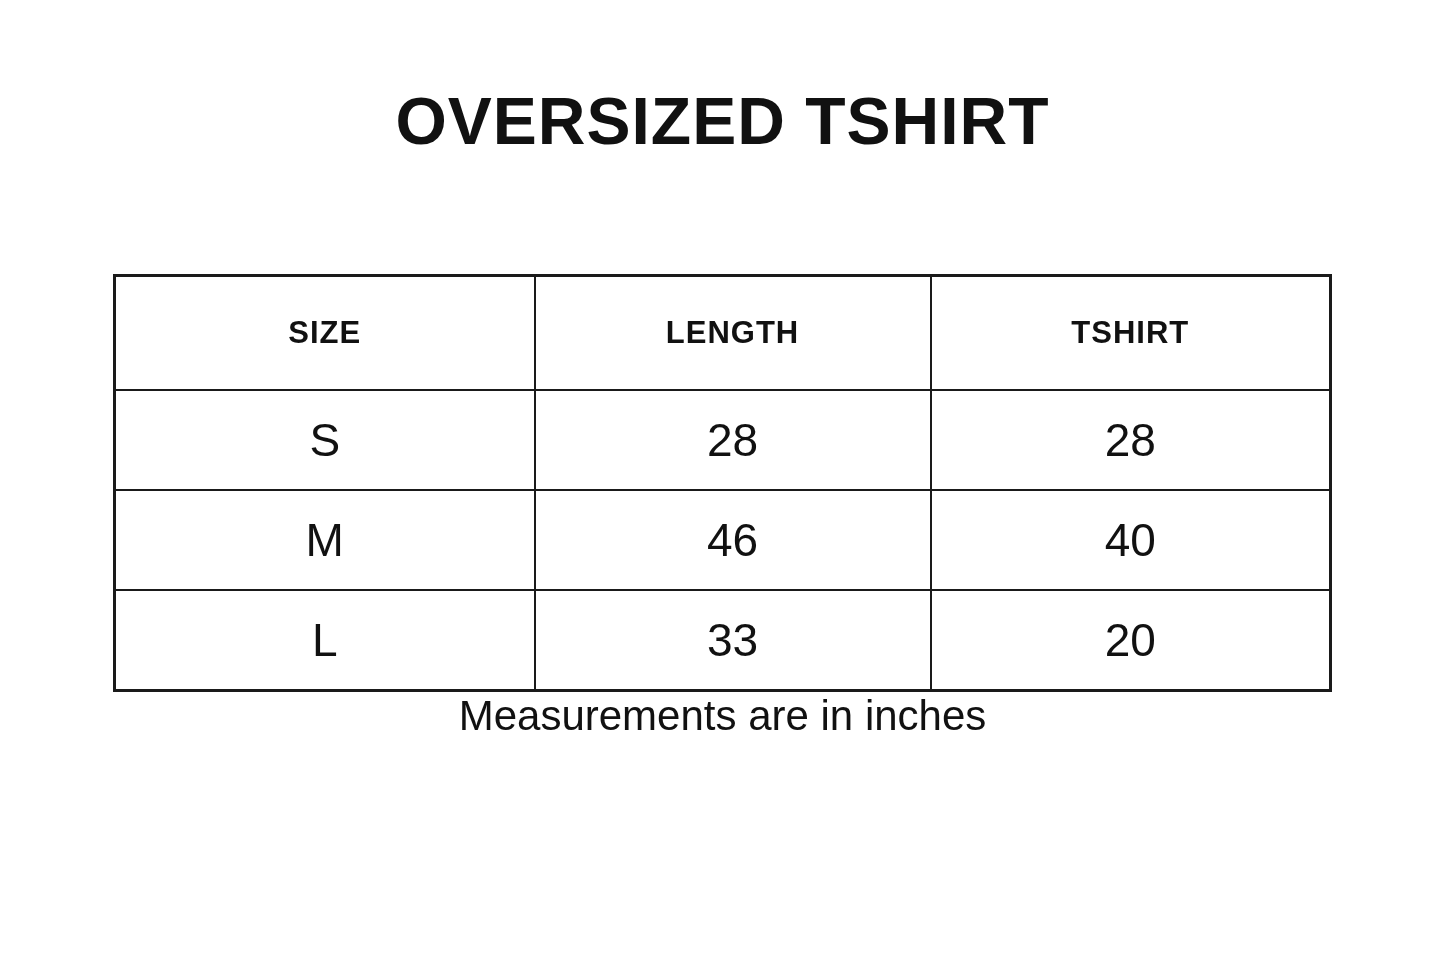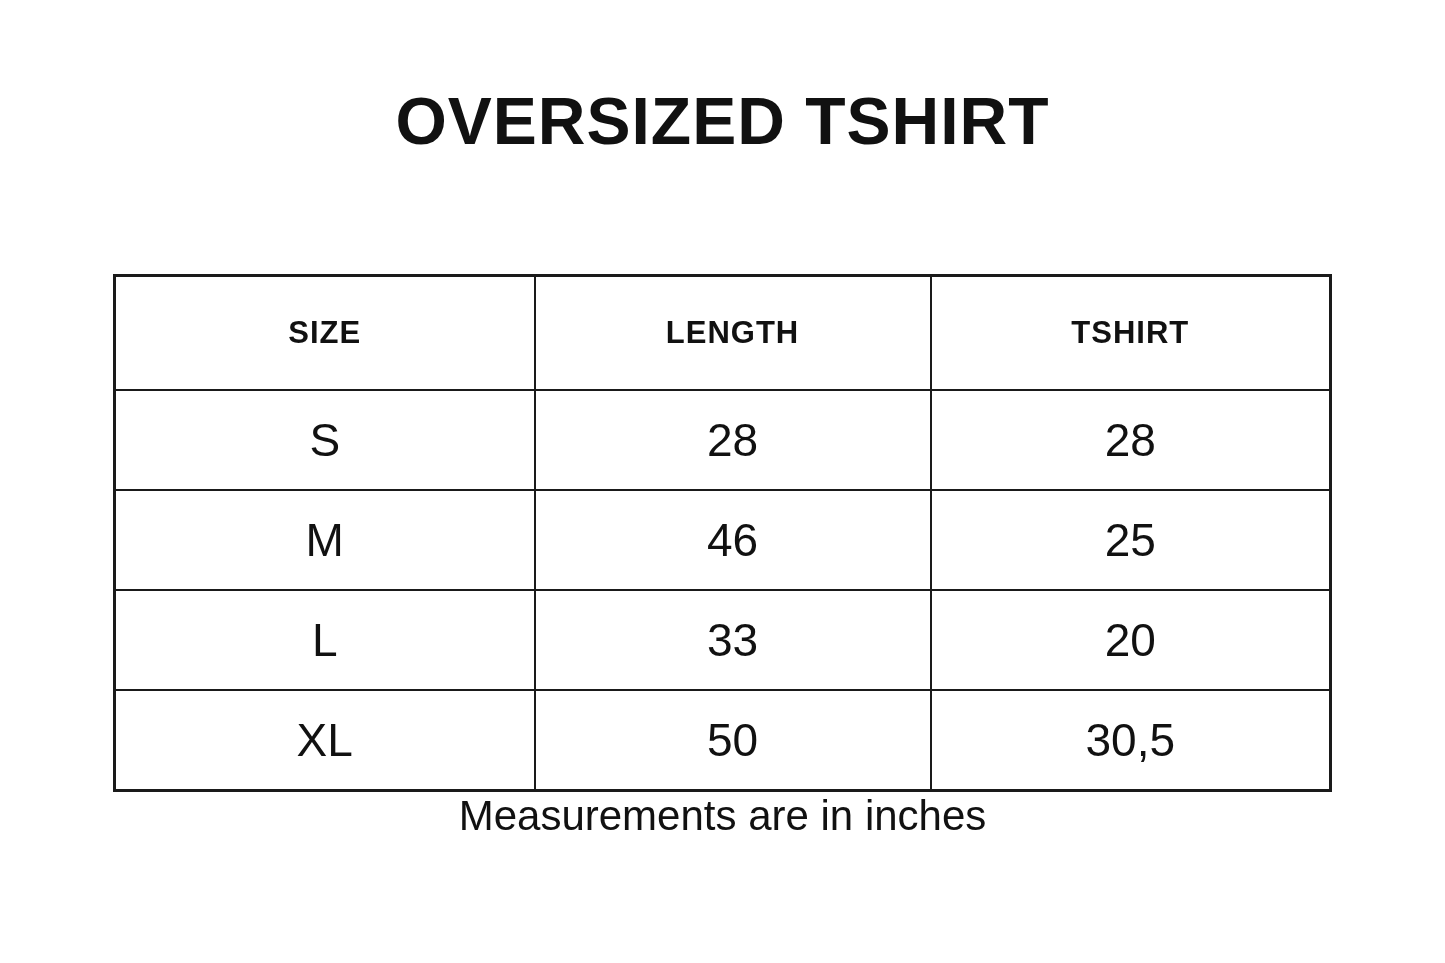"25" td { text: 25 -> 40 }
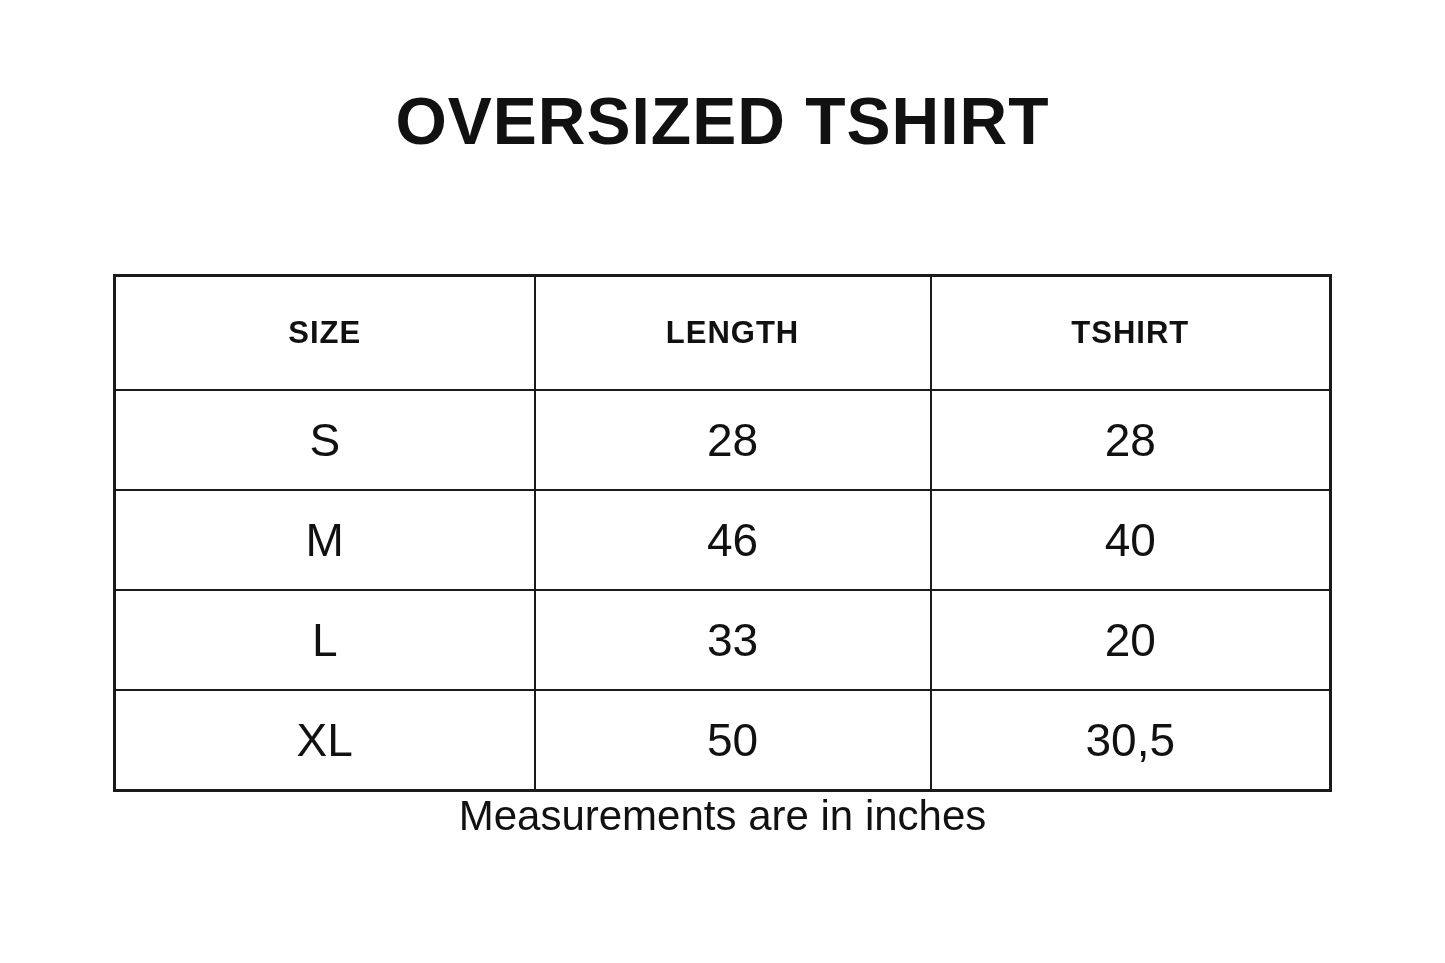"XL" tr { html: <tr> <td>XL</td> <td>50</td> <td>30,5</td> </tr> -> none }
